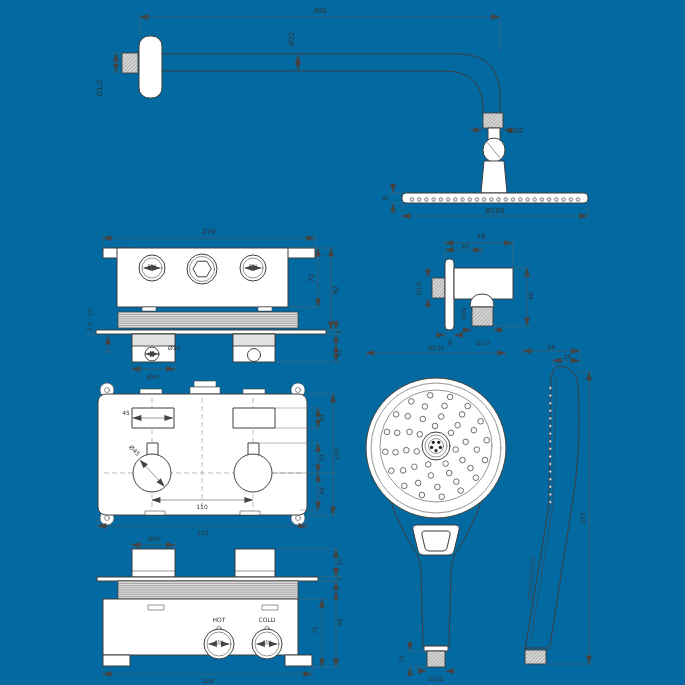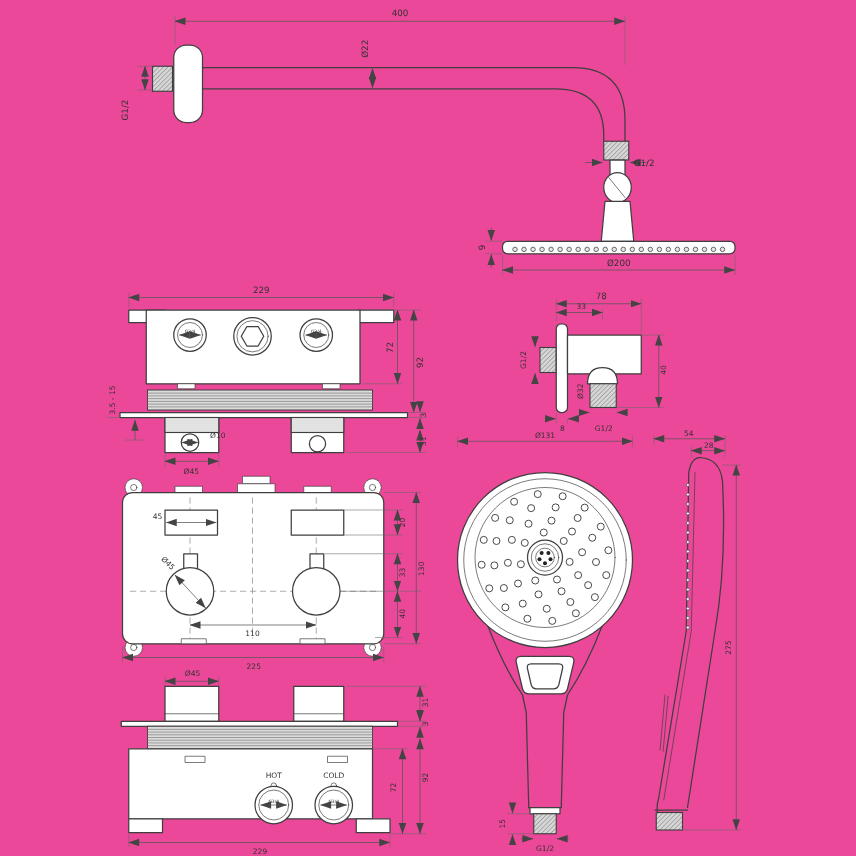"400" .stage { background: #ec4899 -> #0369a1 }
